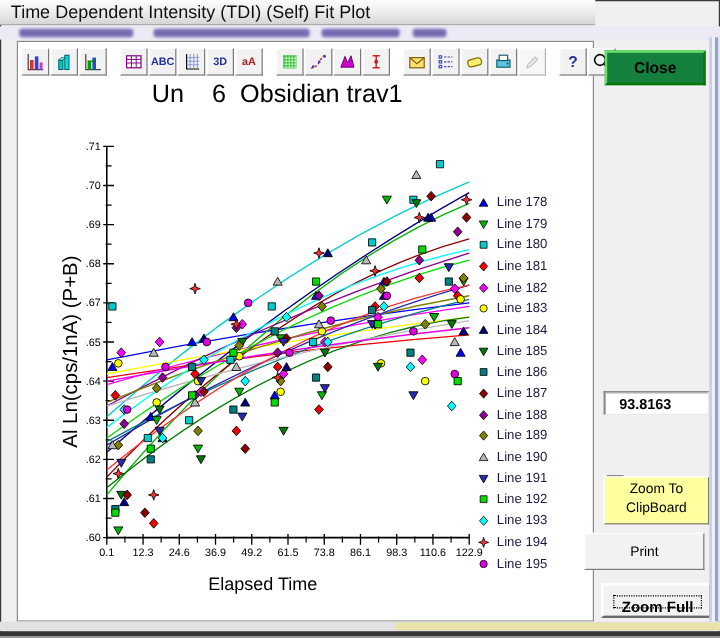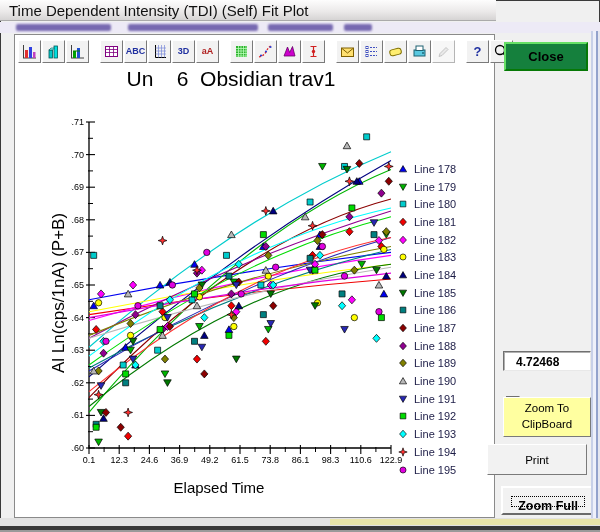"93.8163" div.valbox { html: none -> <div>93.8163</div> }
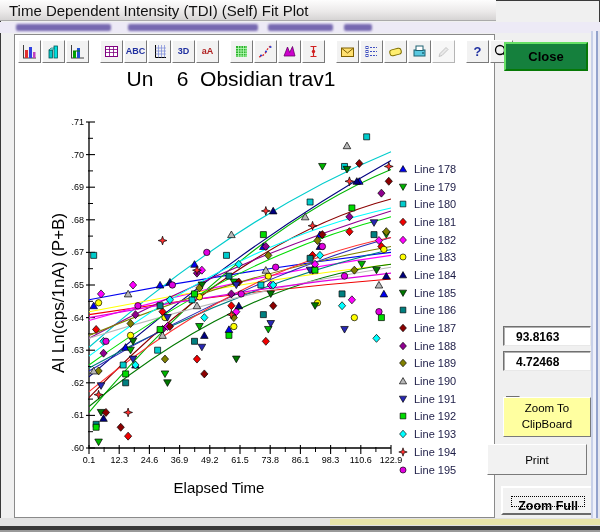"4.72468" div.valbox { html: <div>4.72468</div> -> none }
